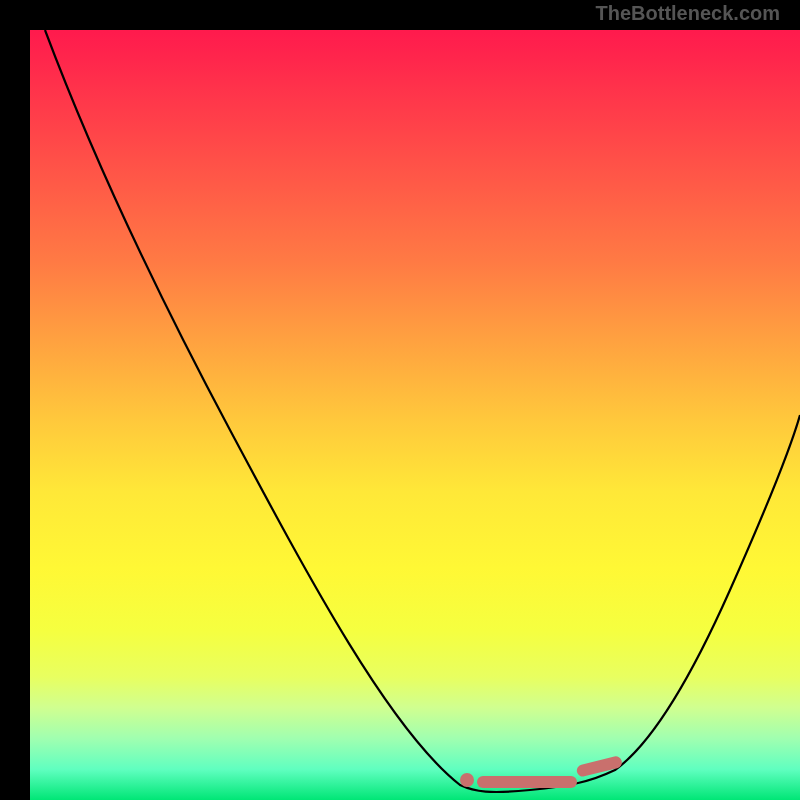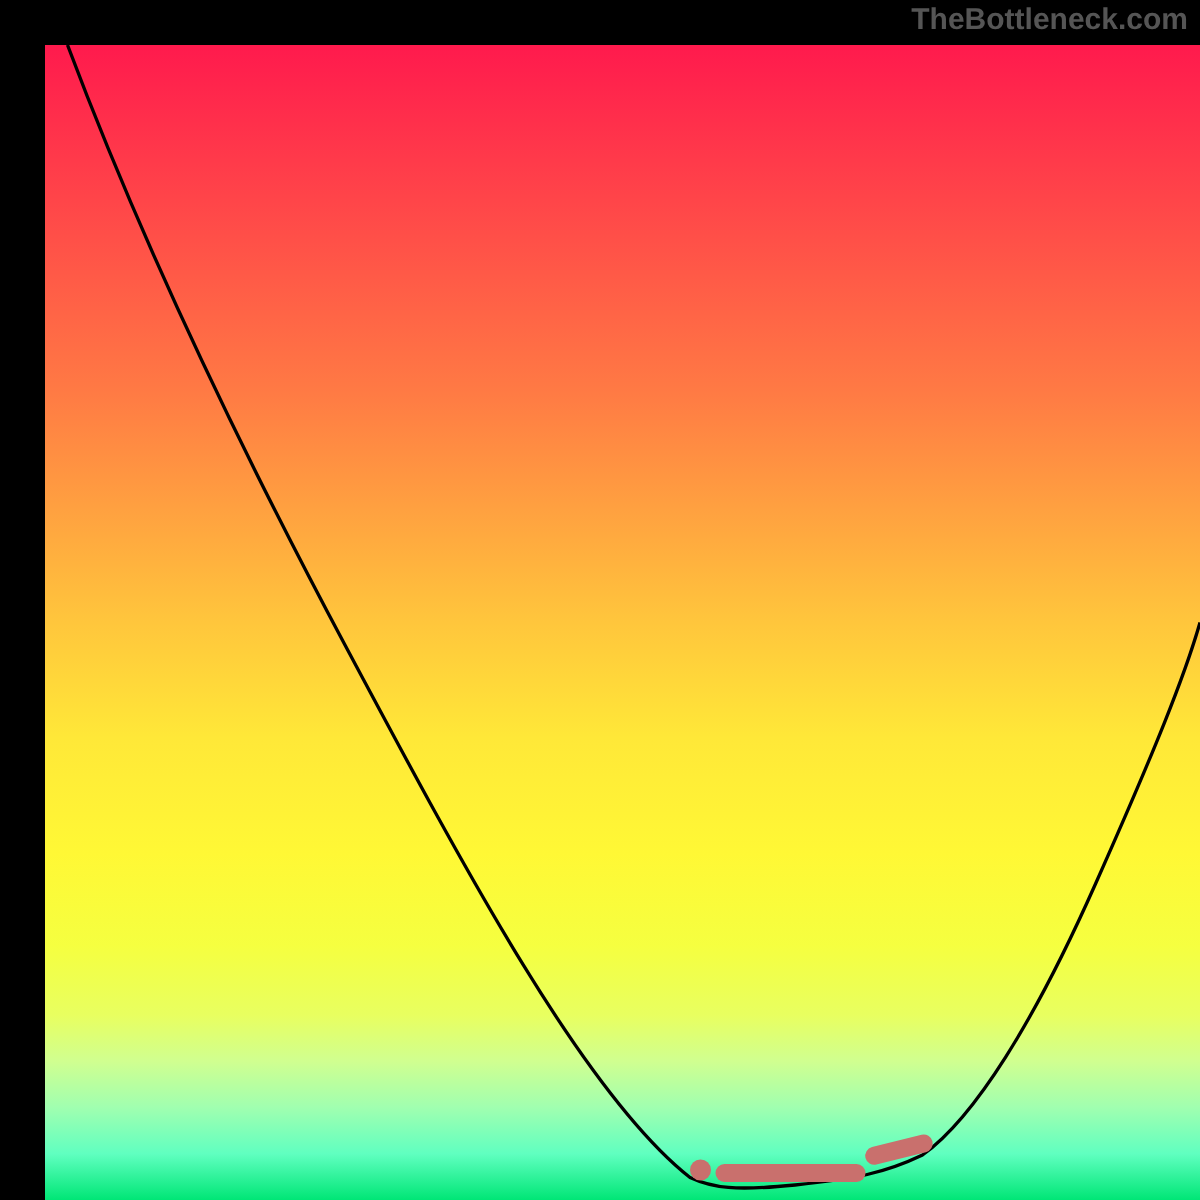"TheBottleneck.com" .attribution { right: 8px -> 20px }
